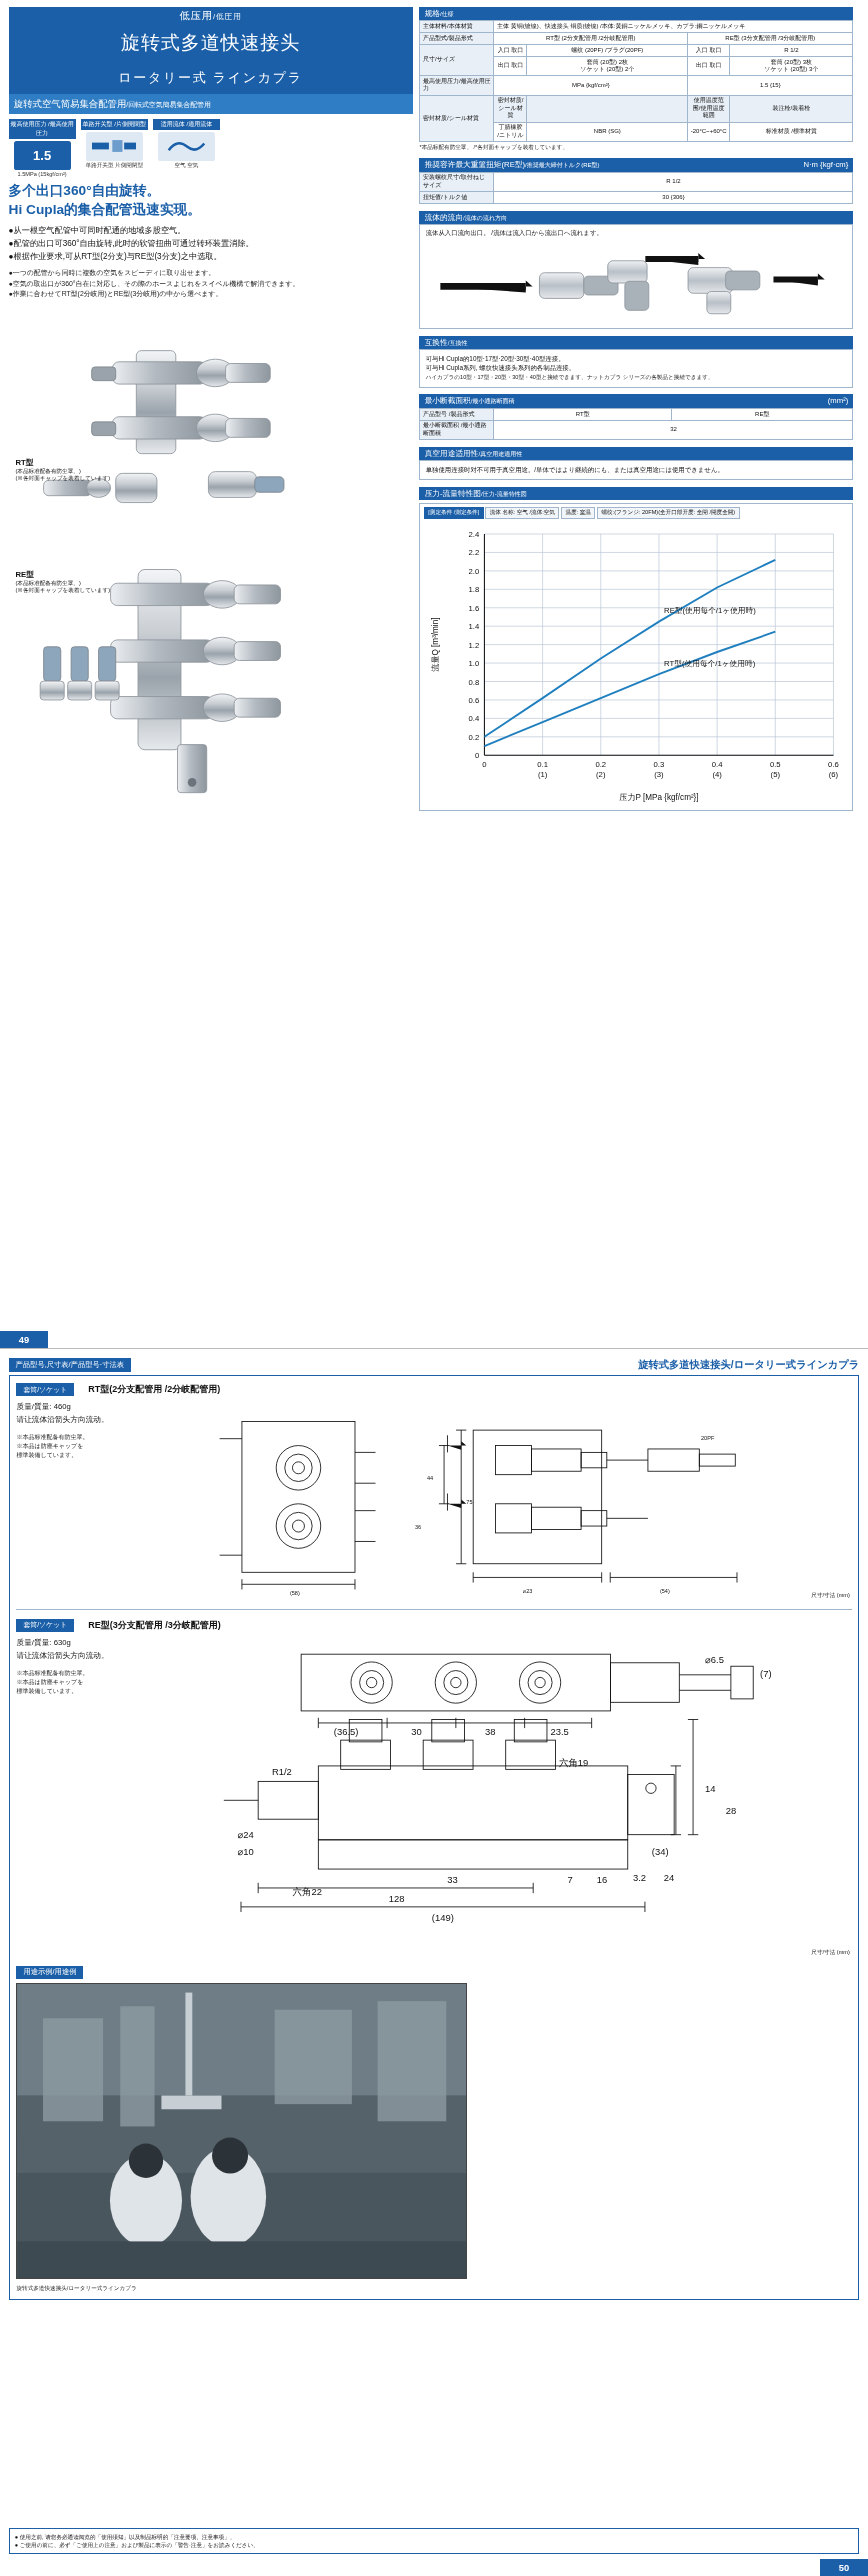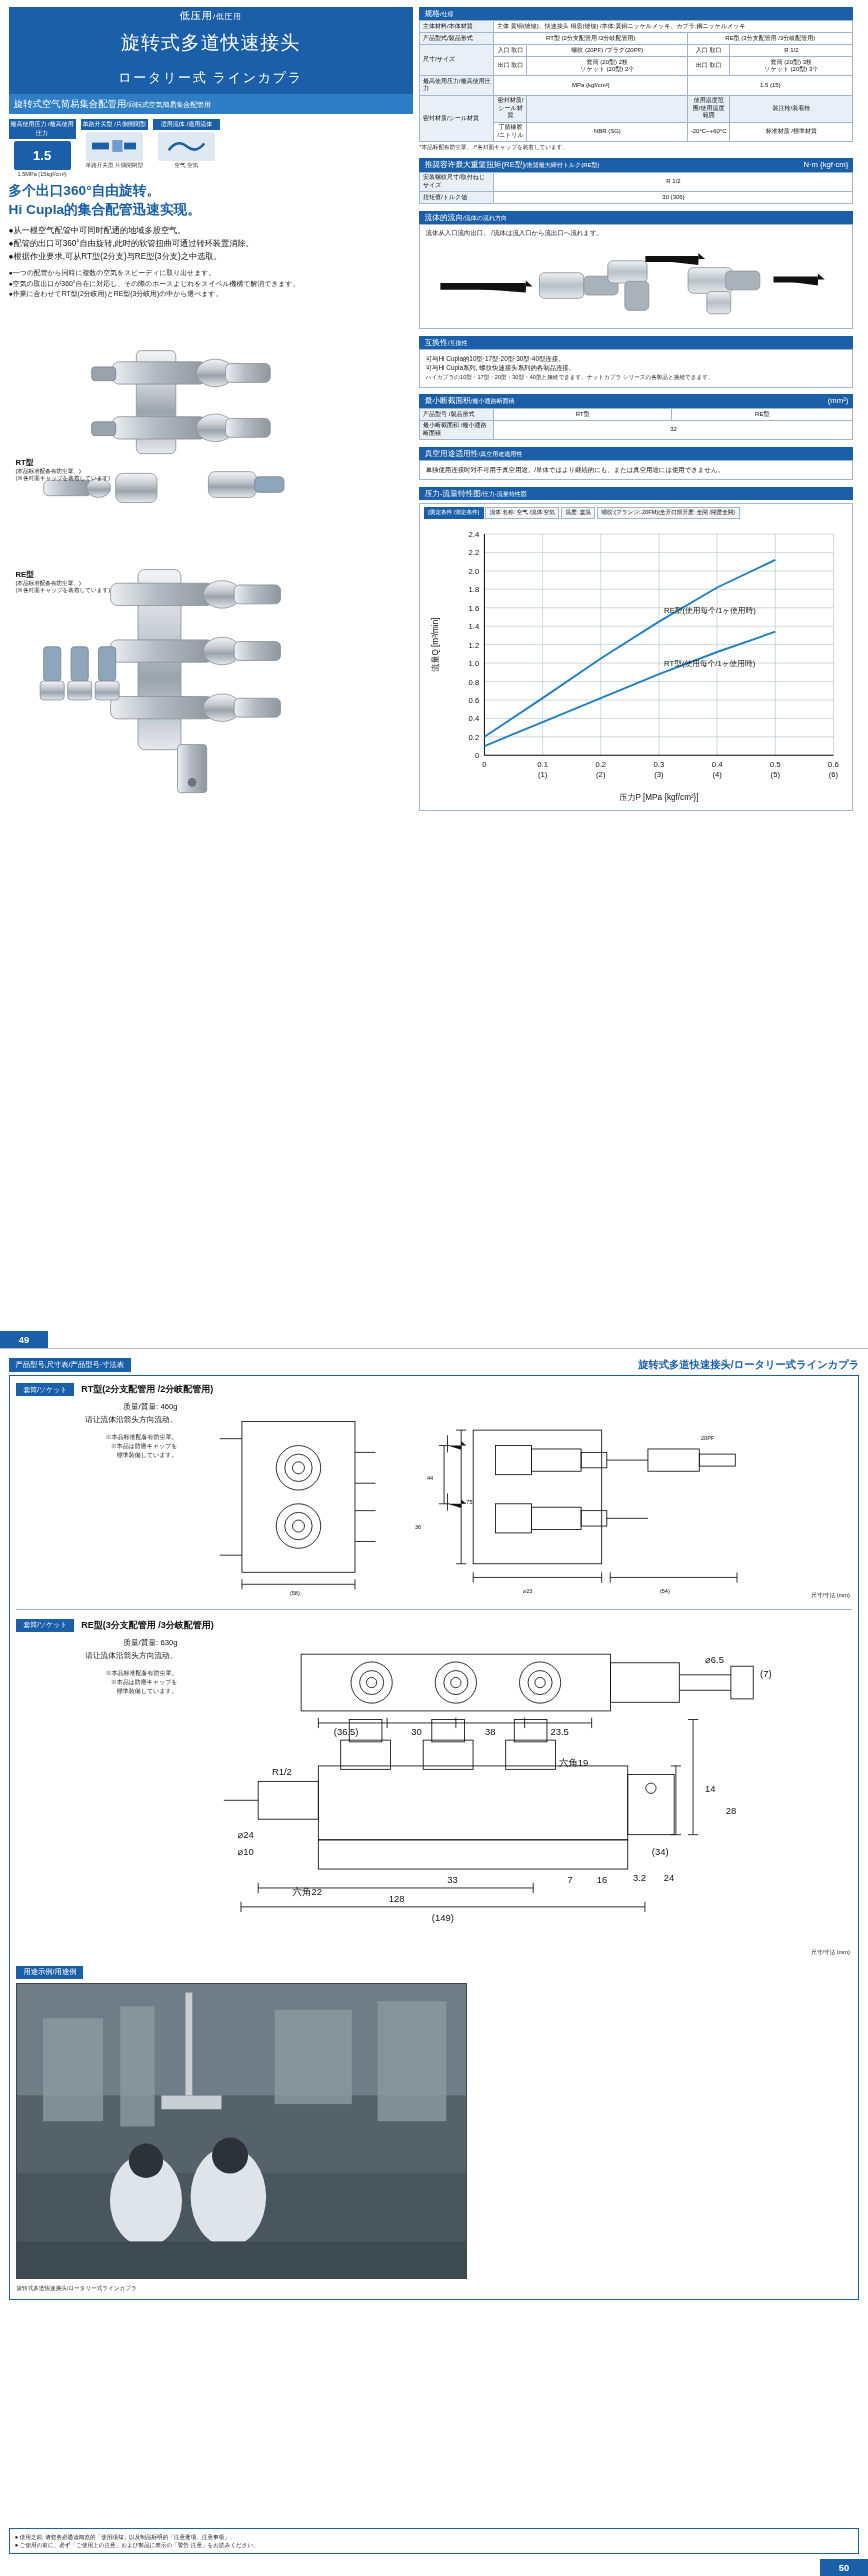"RT型(2分支配管用 /2分岐配管用)" .tagrow { gap: 7px -> 14px }
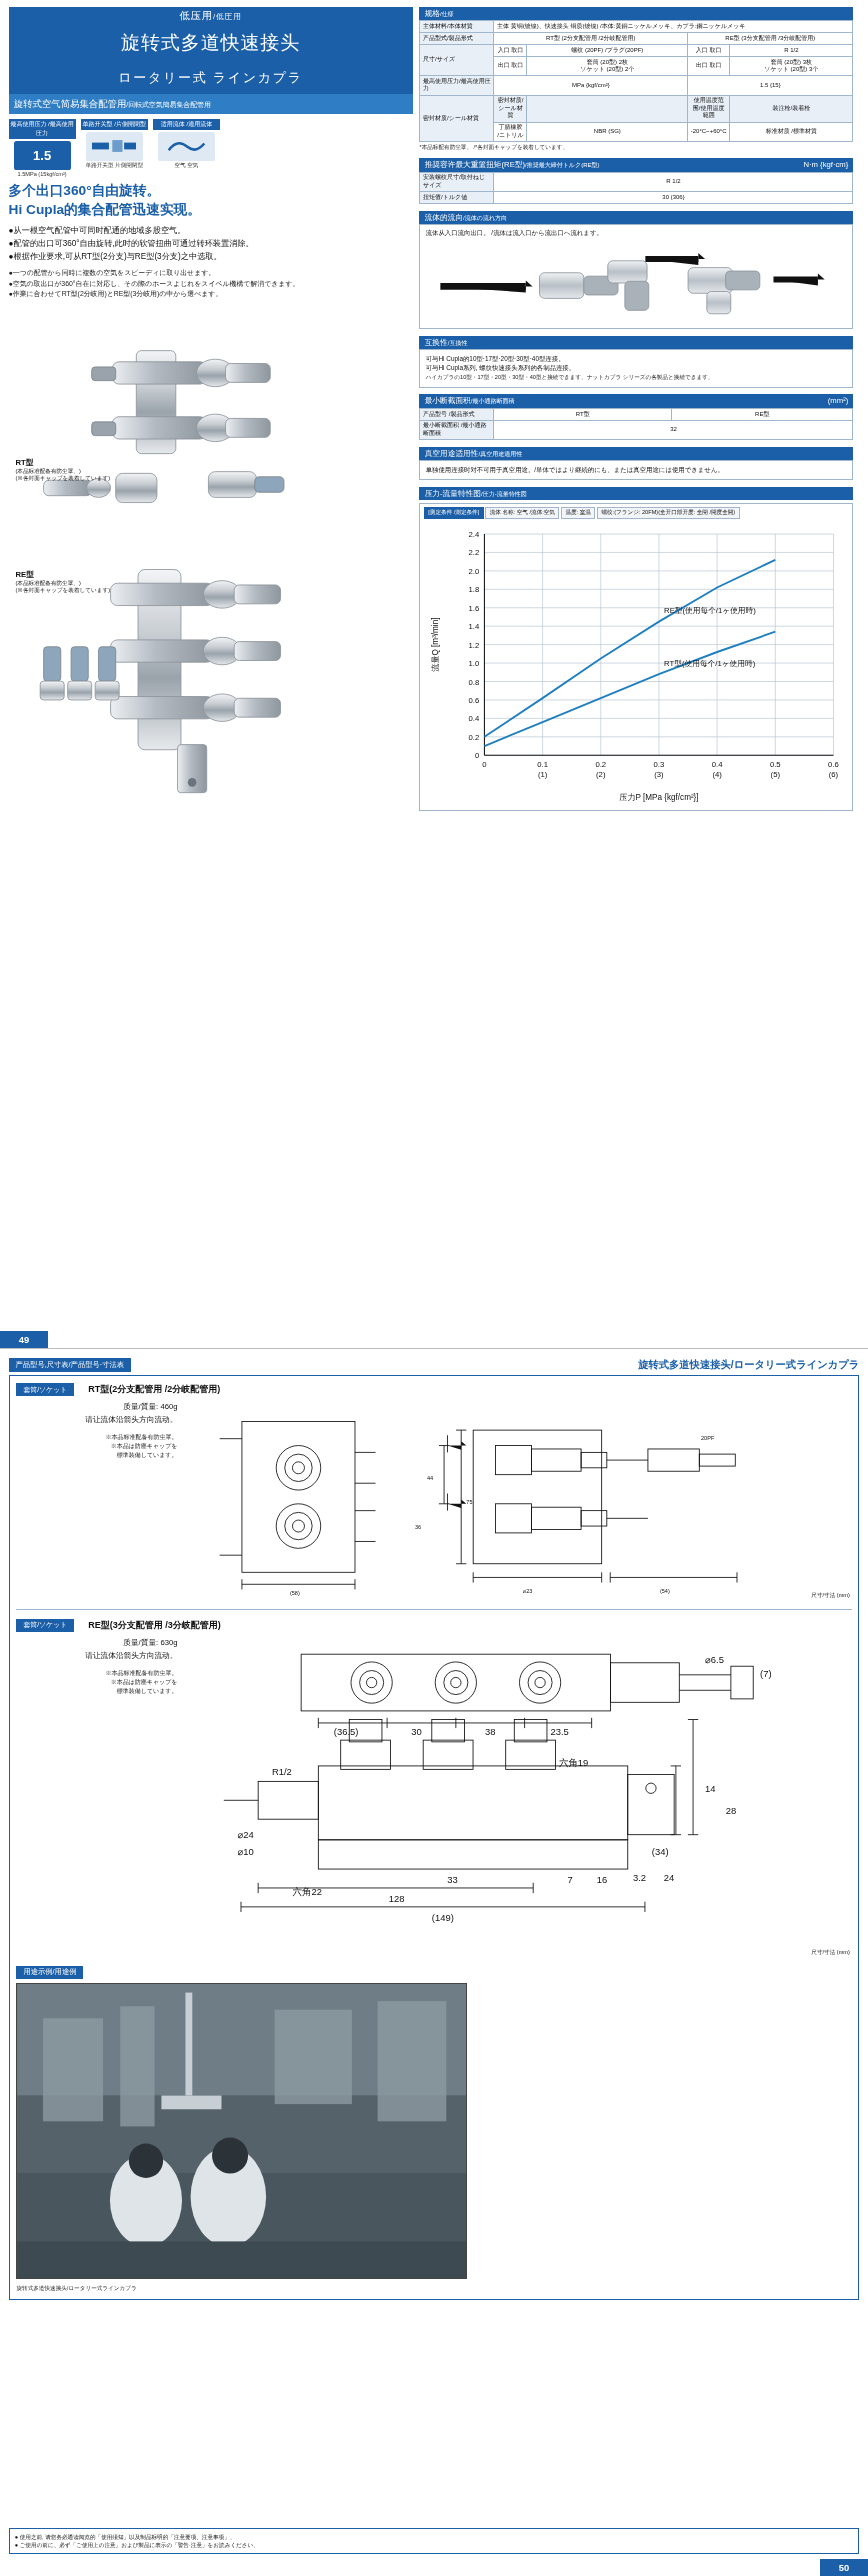"质量/質量: 460g" .dwgrow { text-align: right -> none }
